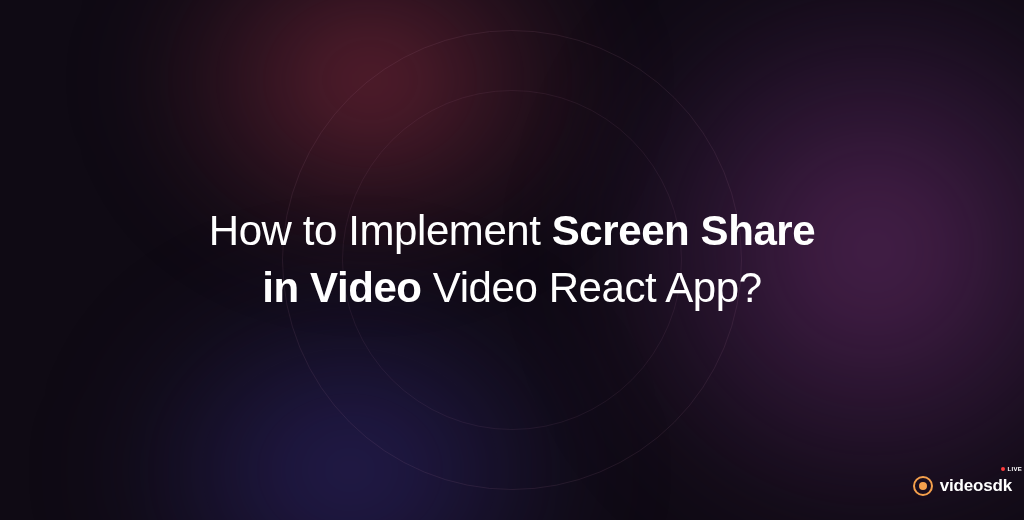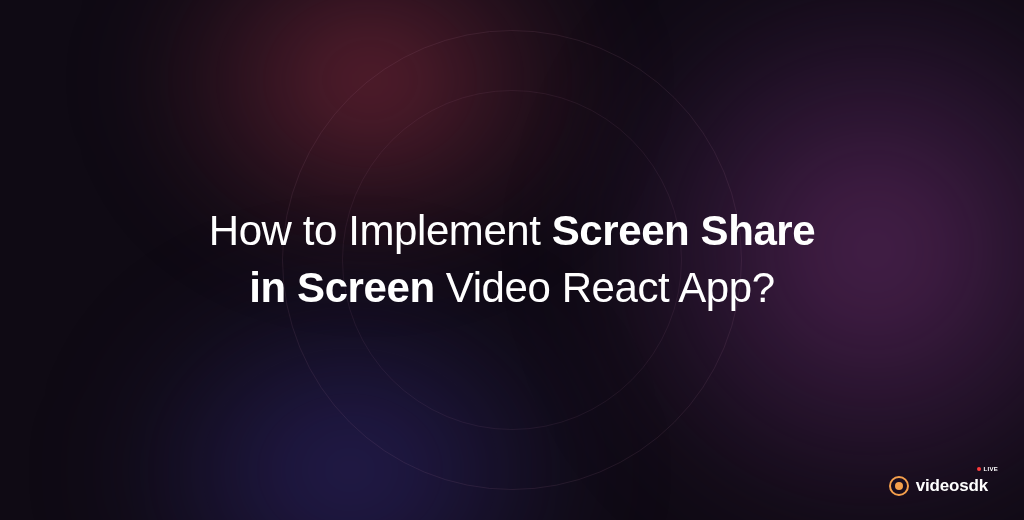"in Screen" span.bold { text: Screen -> Video }
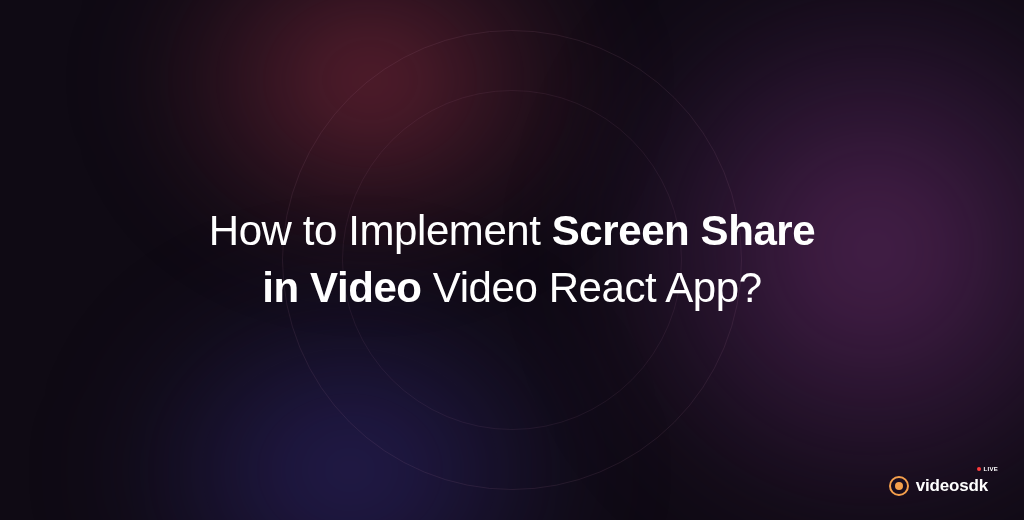"videosdk" .logo-container { right: 36px -> 12px }
